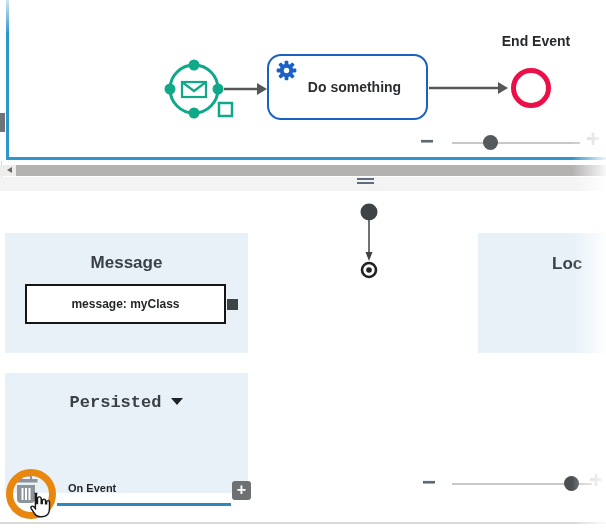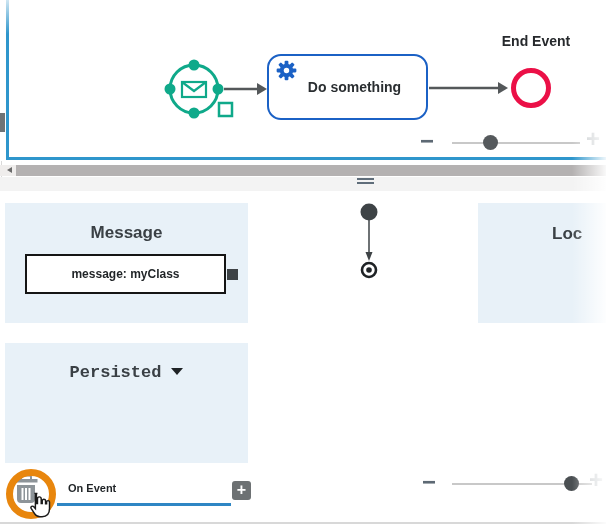"Message" .panel { margin-top: none -> 30px }
